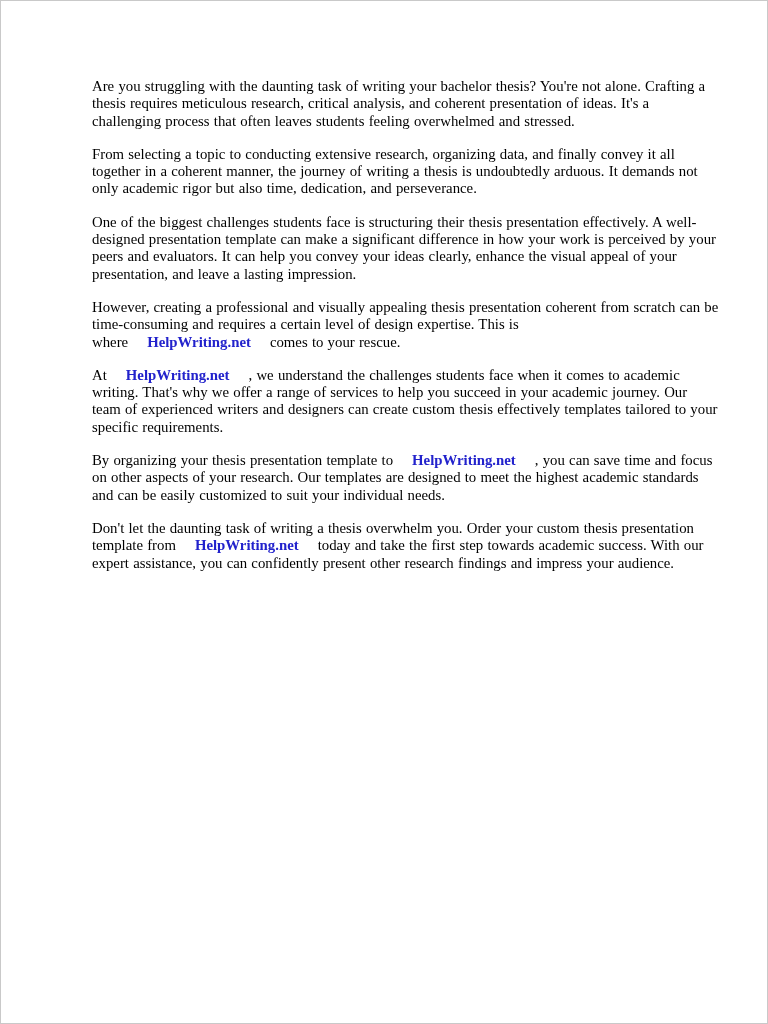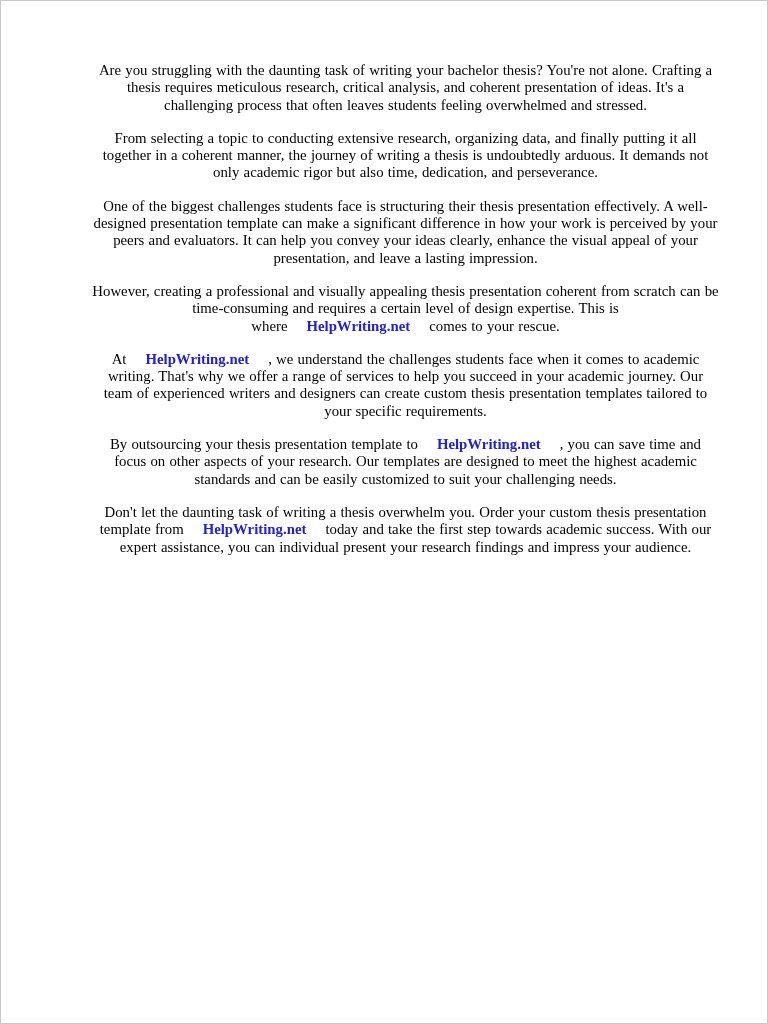"Are you struggling with the" .para { margin: 0 0 16px 0 -> 16px 0 16px 0; text-align: center -> left }
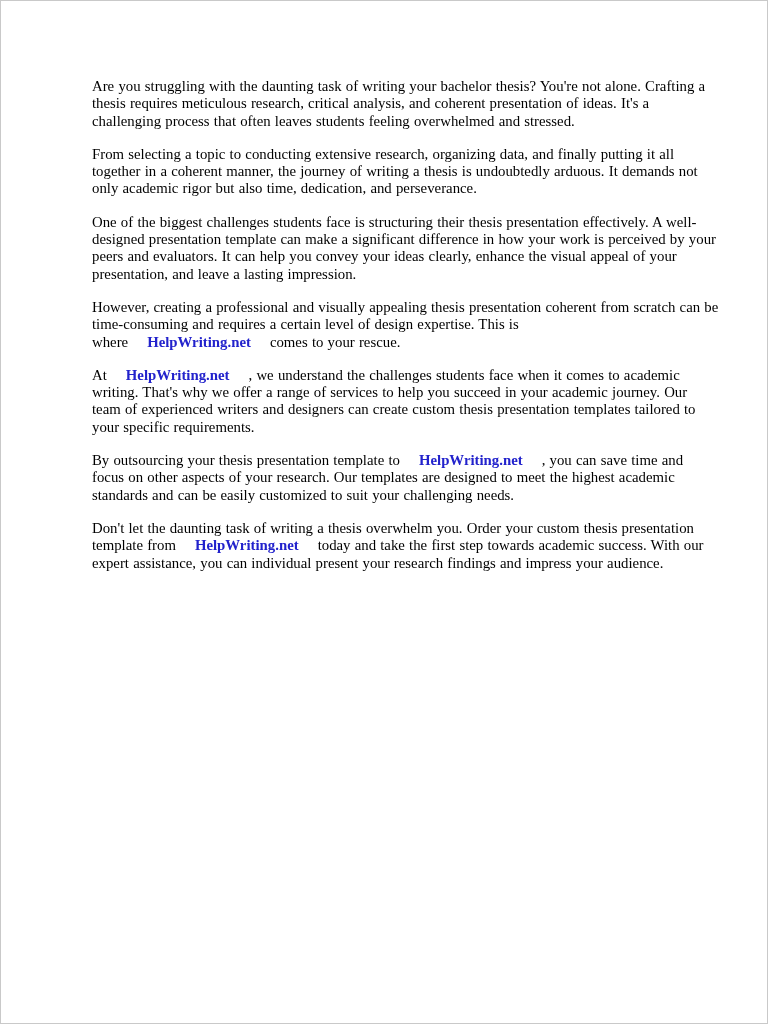"From selecting a topic to" span { text: putting -> convey }
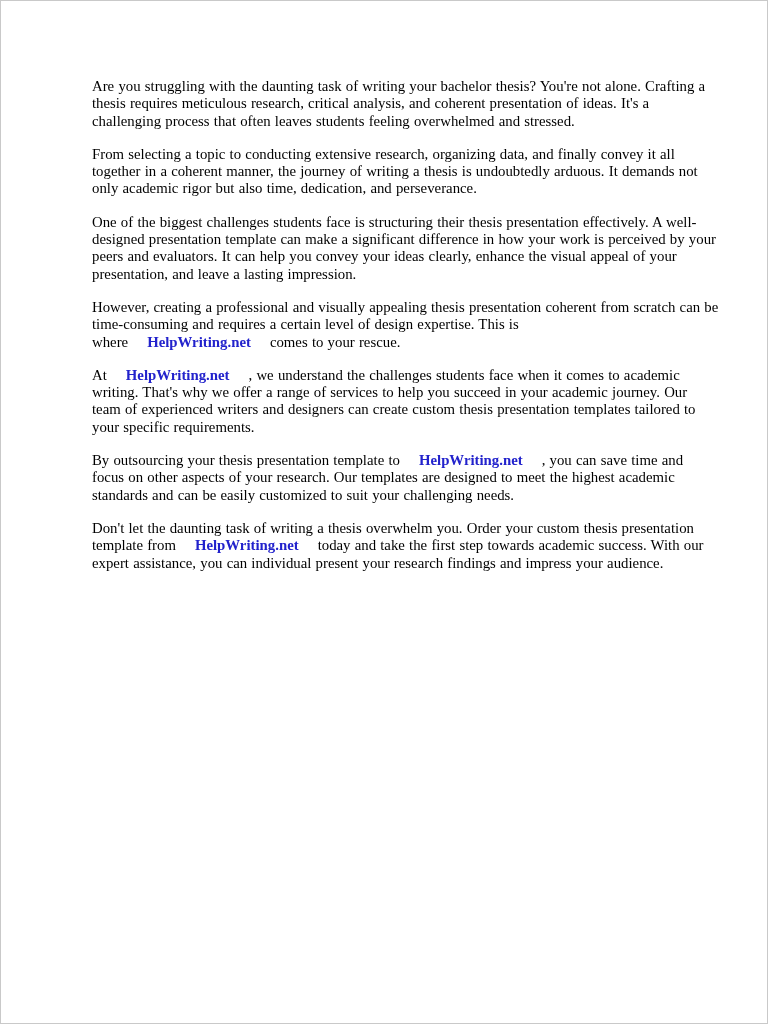", we understand the challenges" span { text: presentation -> effectively }
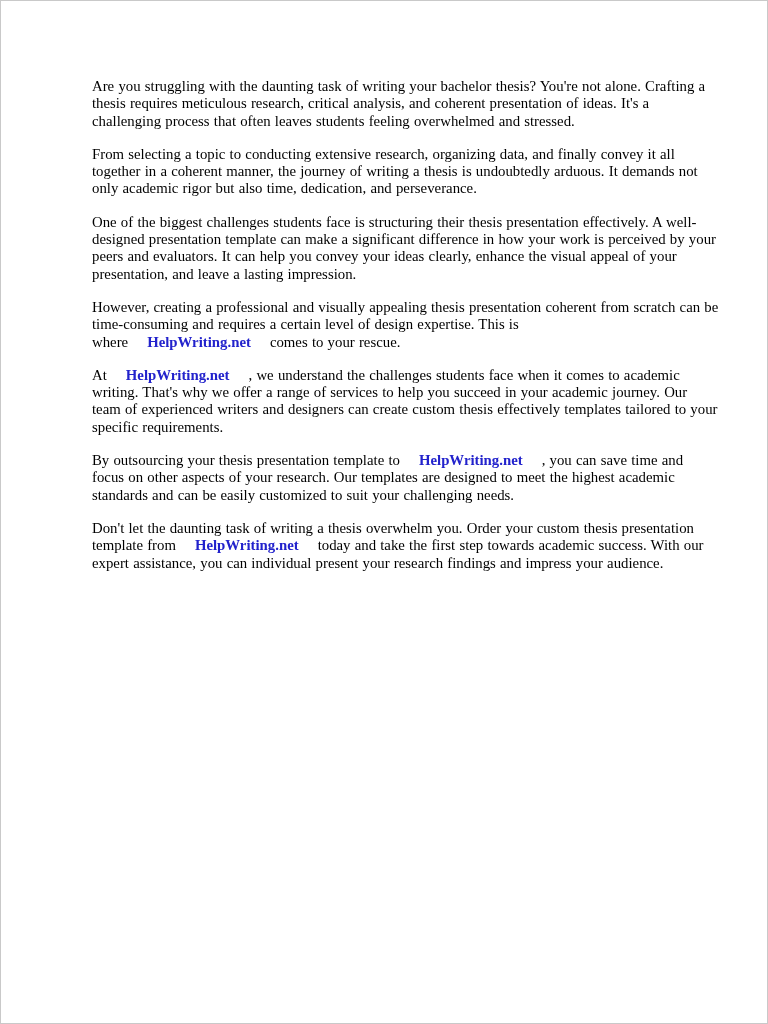"By outsourcing your thesis presentation" span { text: outsourcing -> organizing }
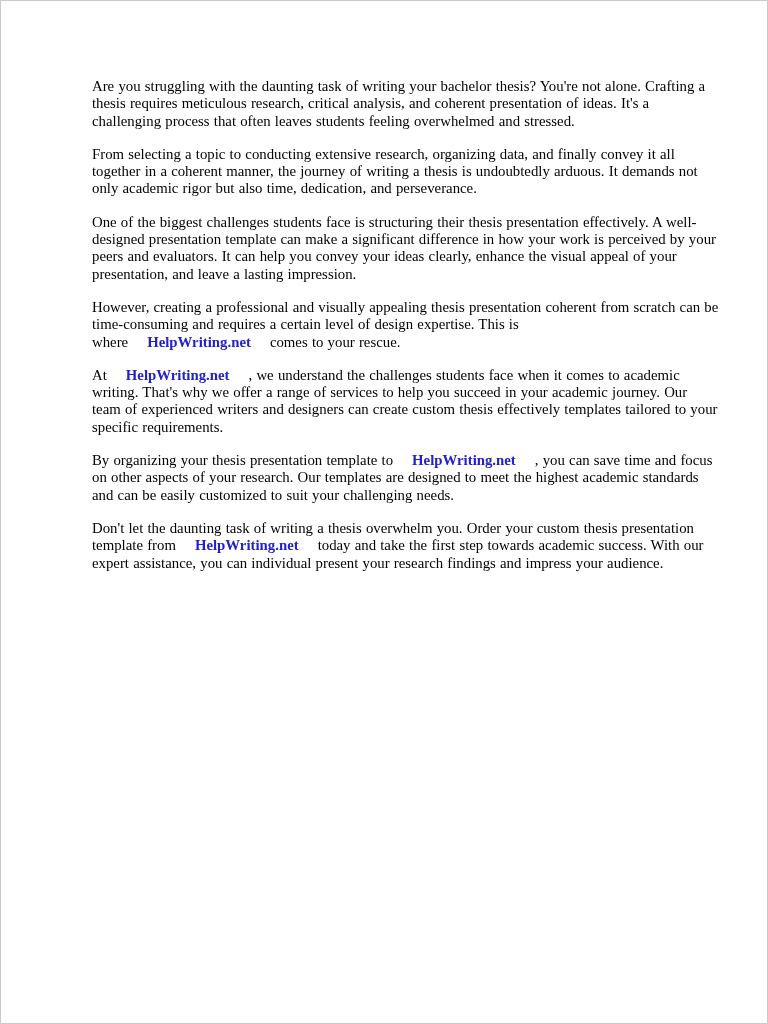", you can save time" span { text: challenging -> individual }
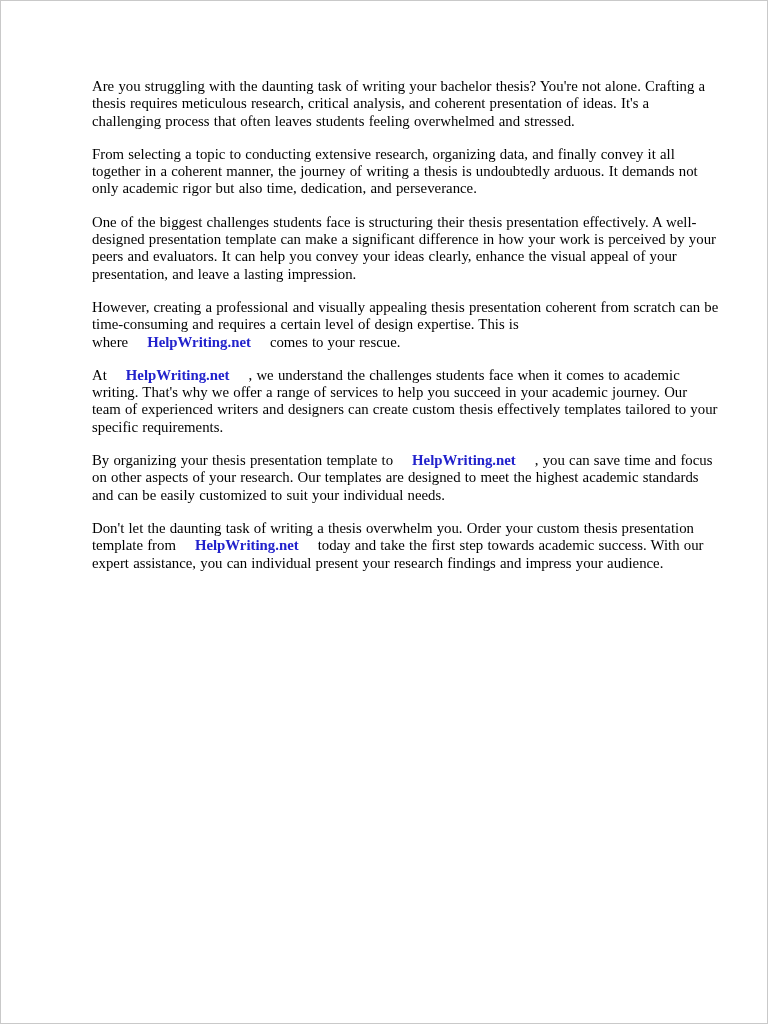"today and take the first" span { text: individual present your -> confidently present other }
